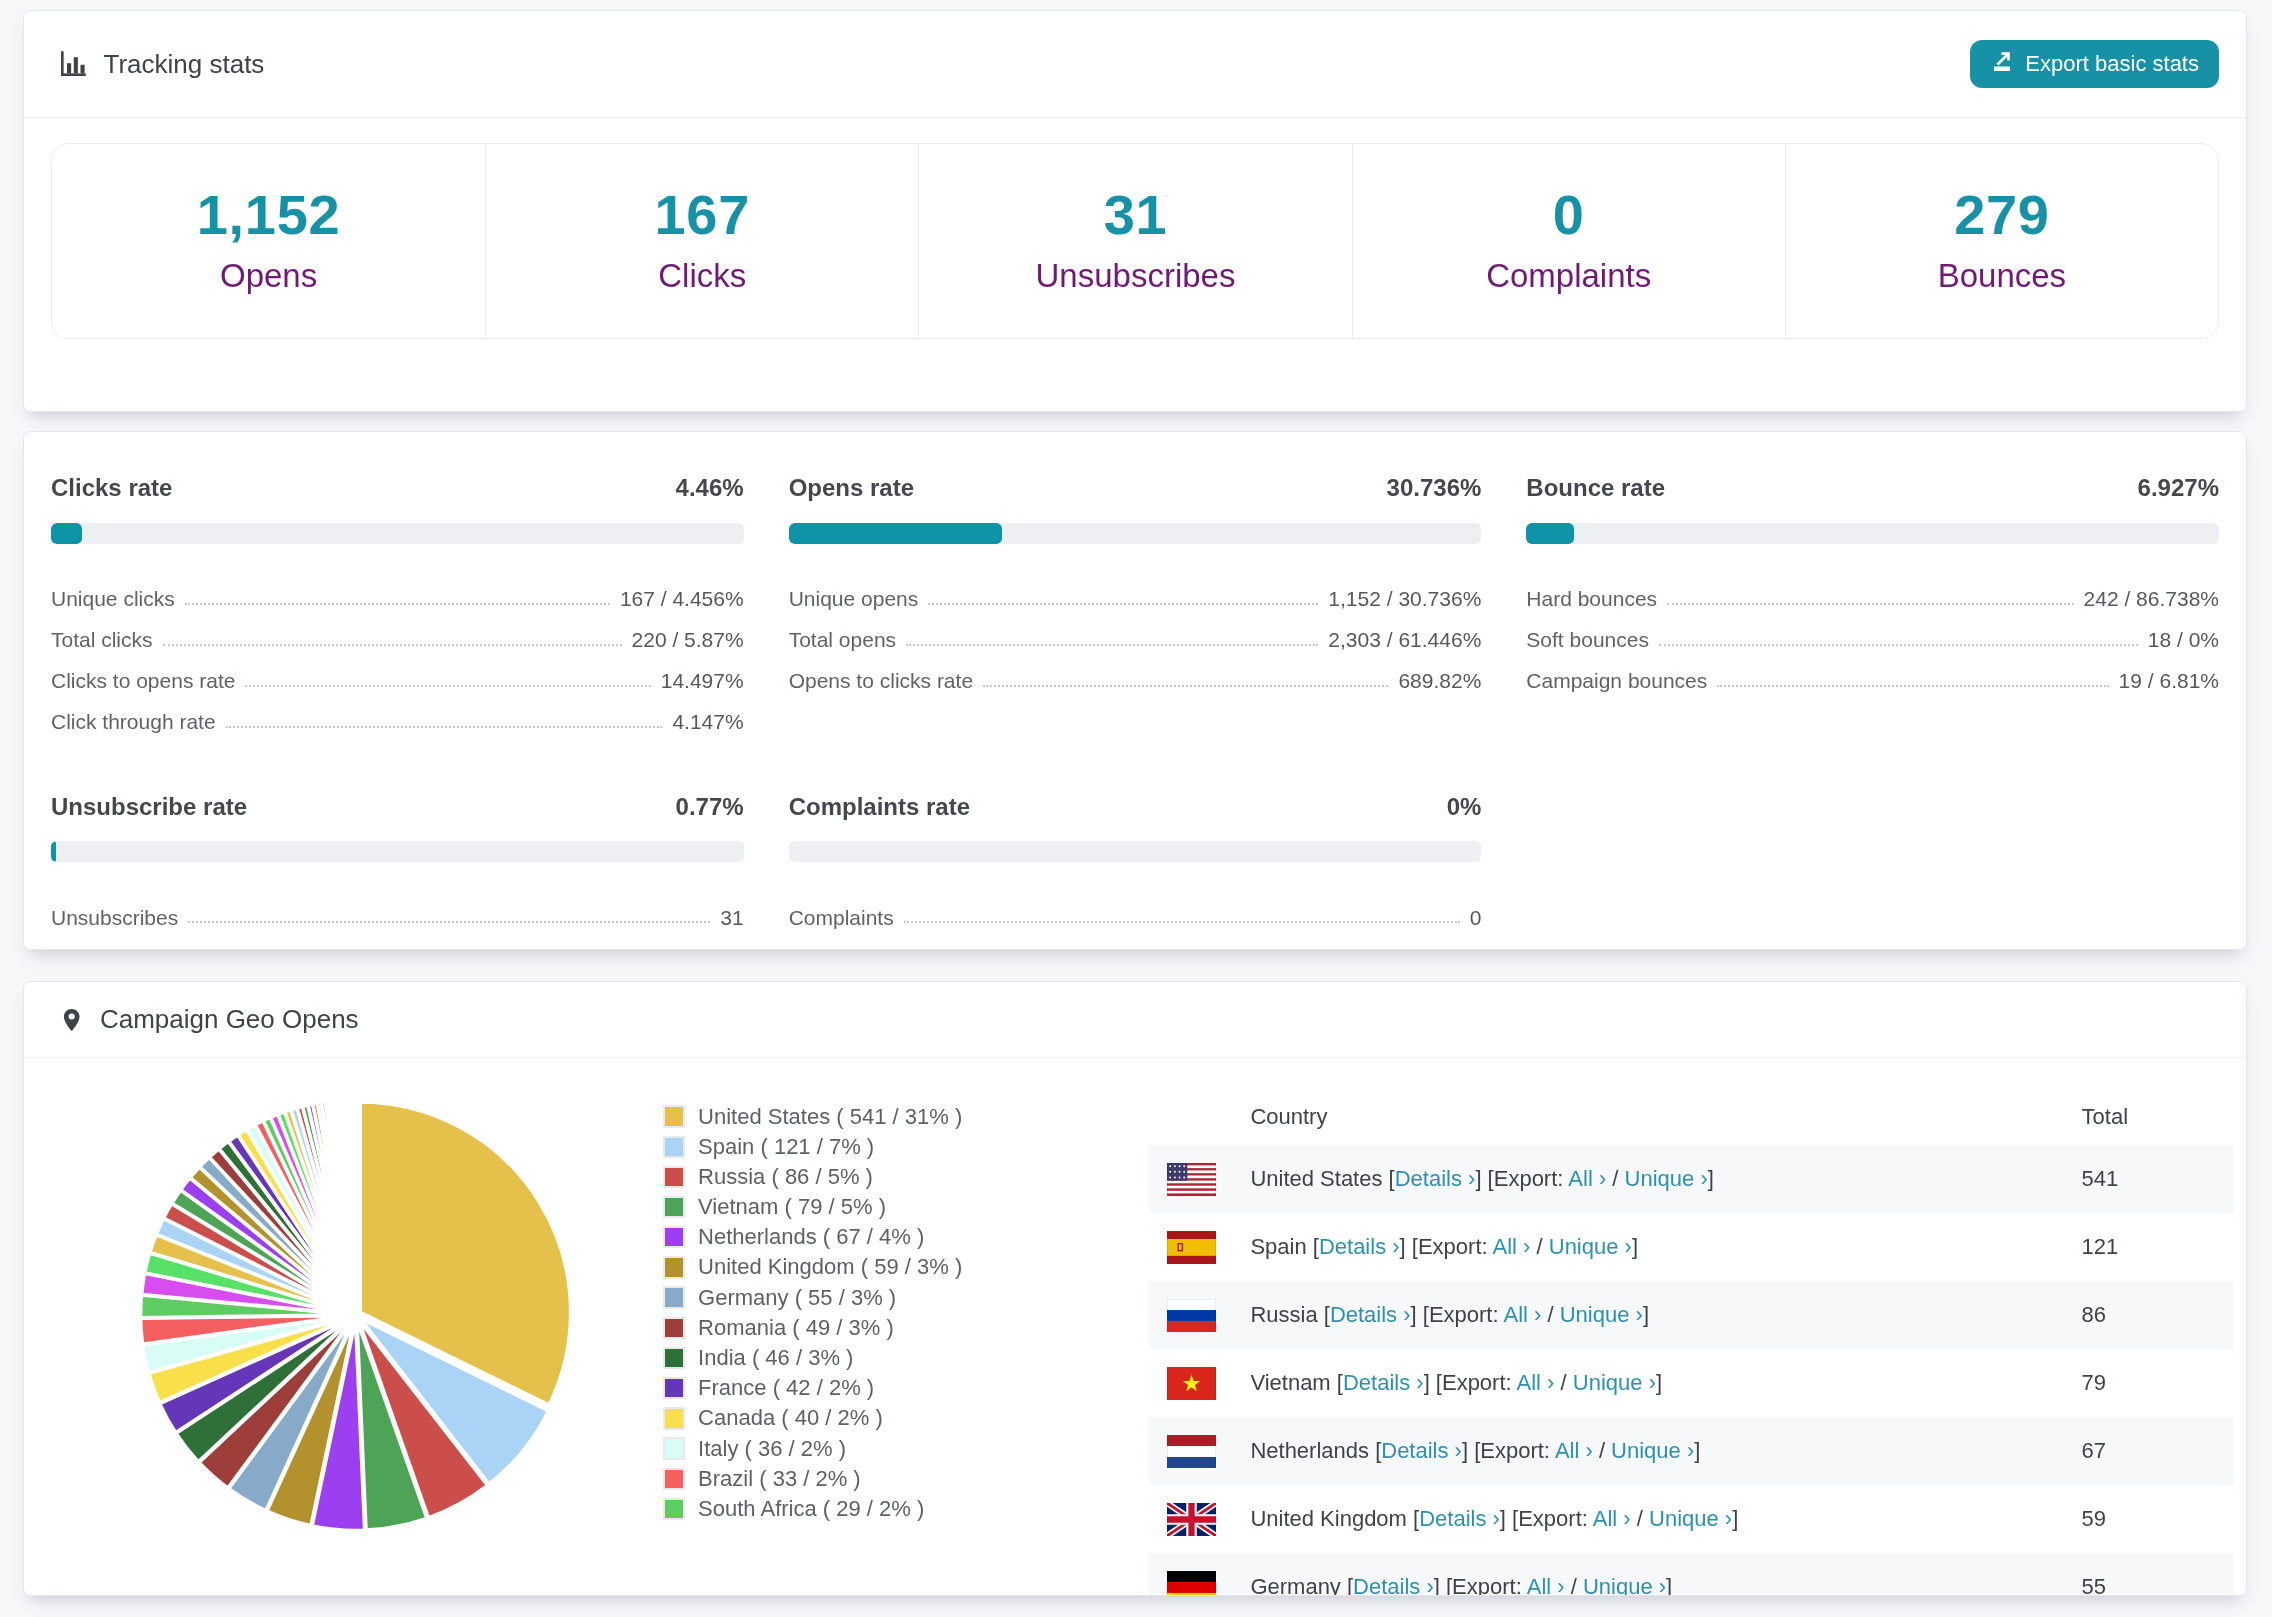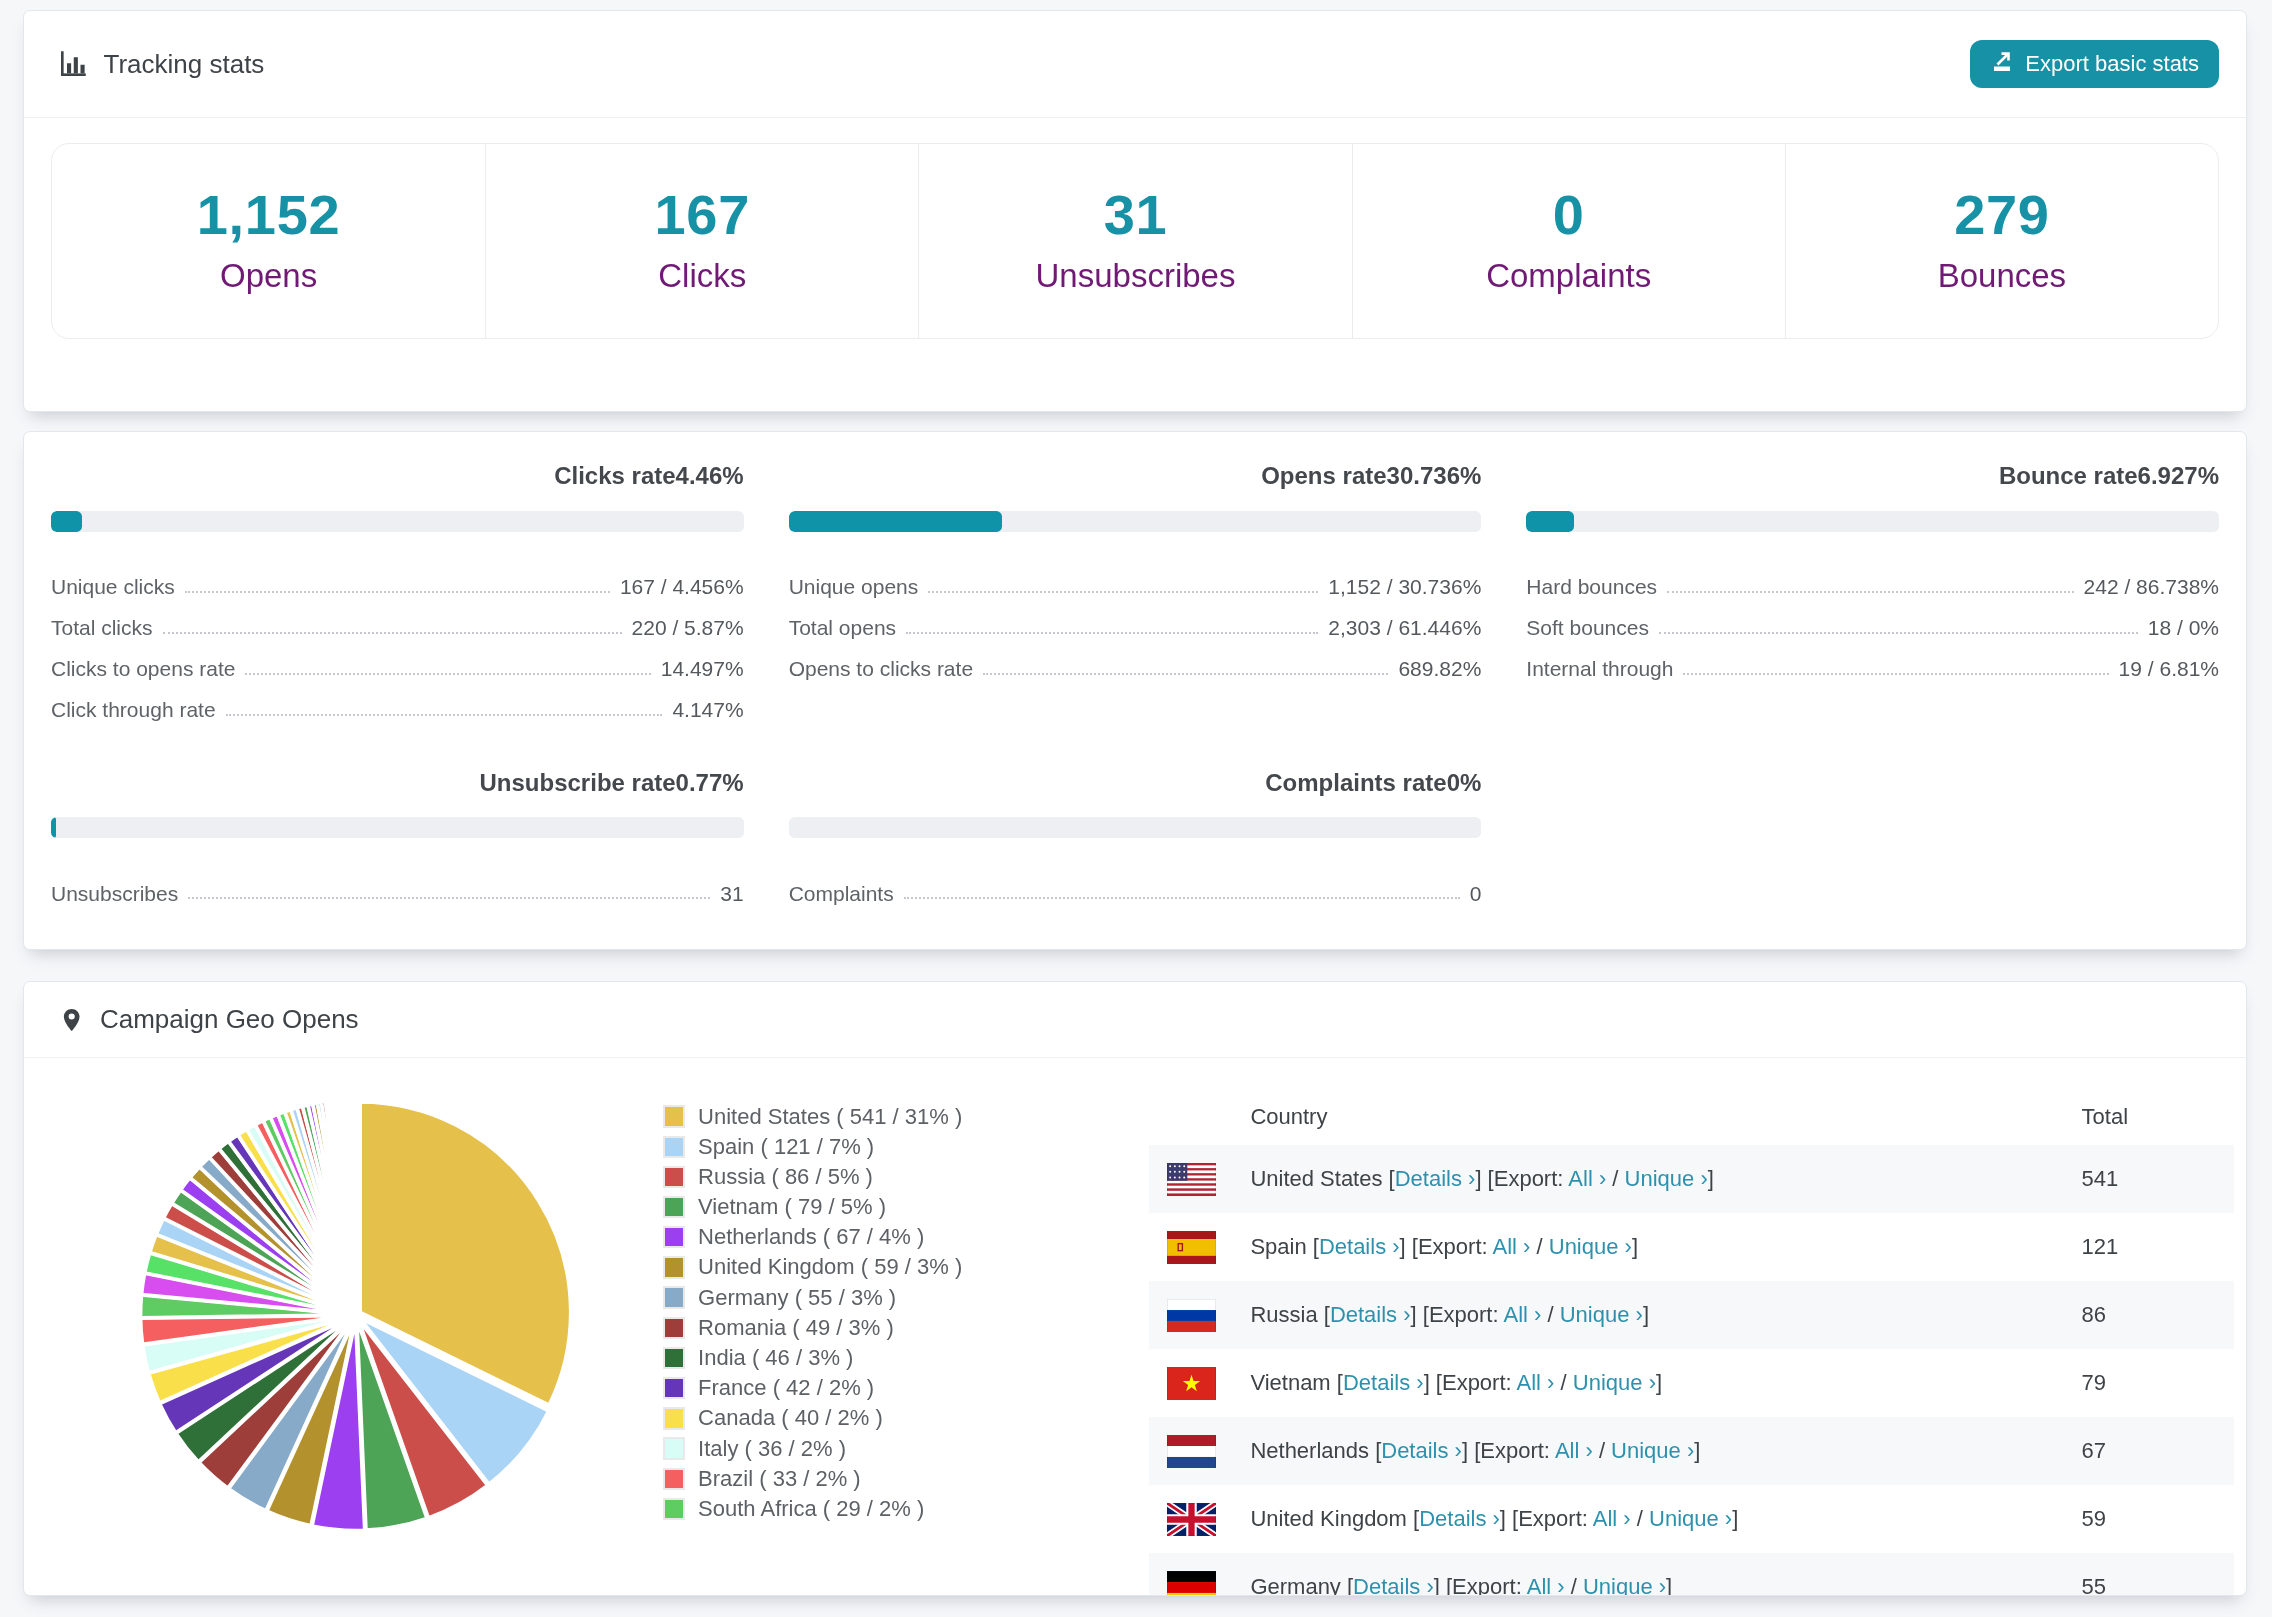"Clicks rate" .rate-title-row { justify-content: flex-end -> space-between; margin-top: none -> 12px }
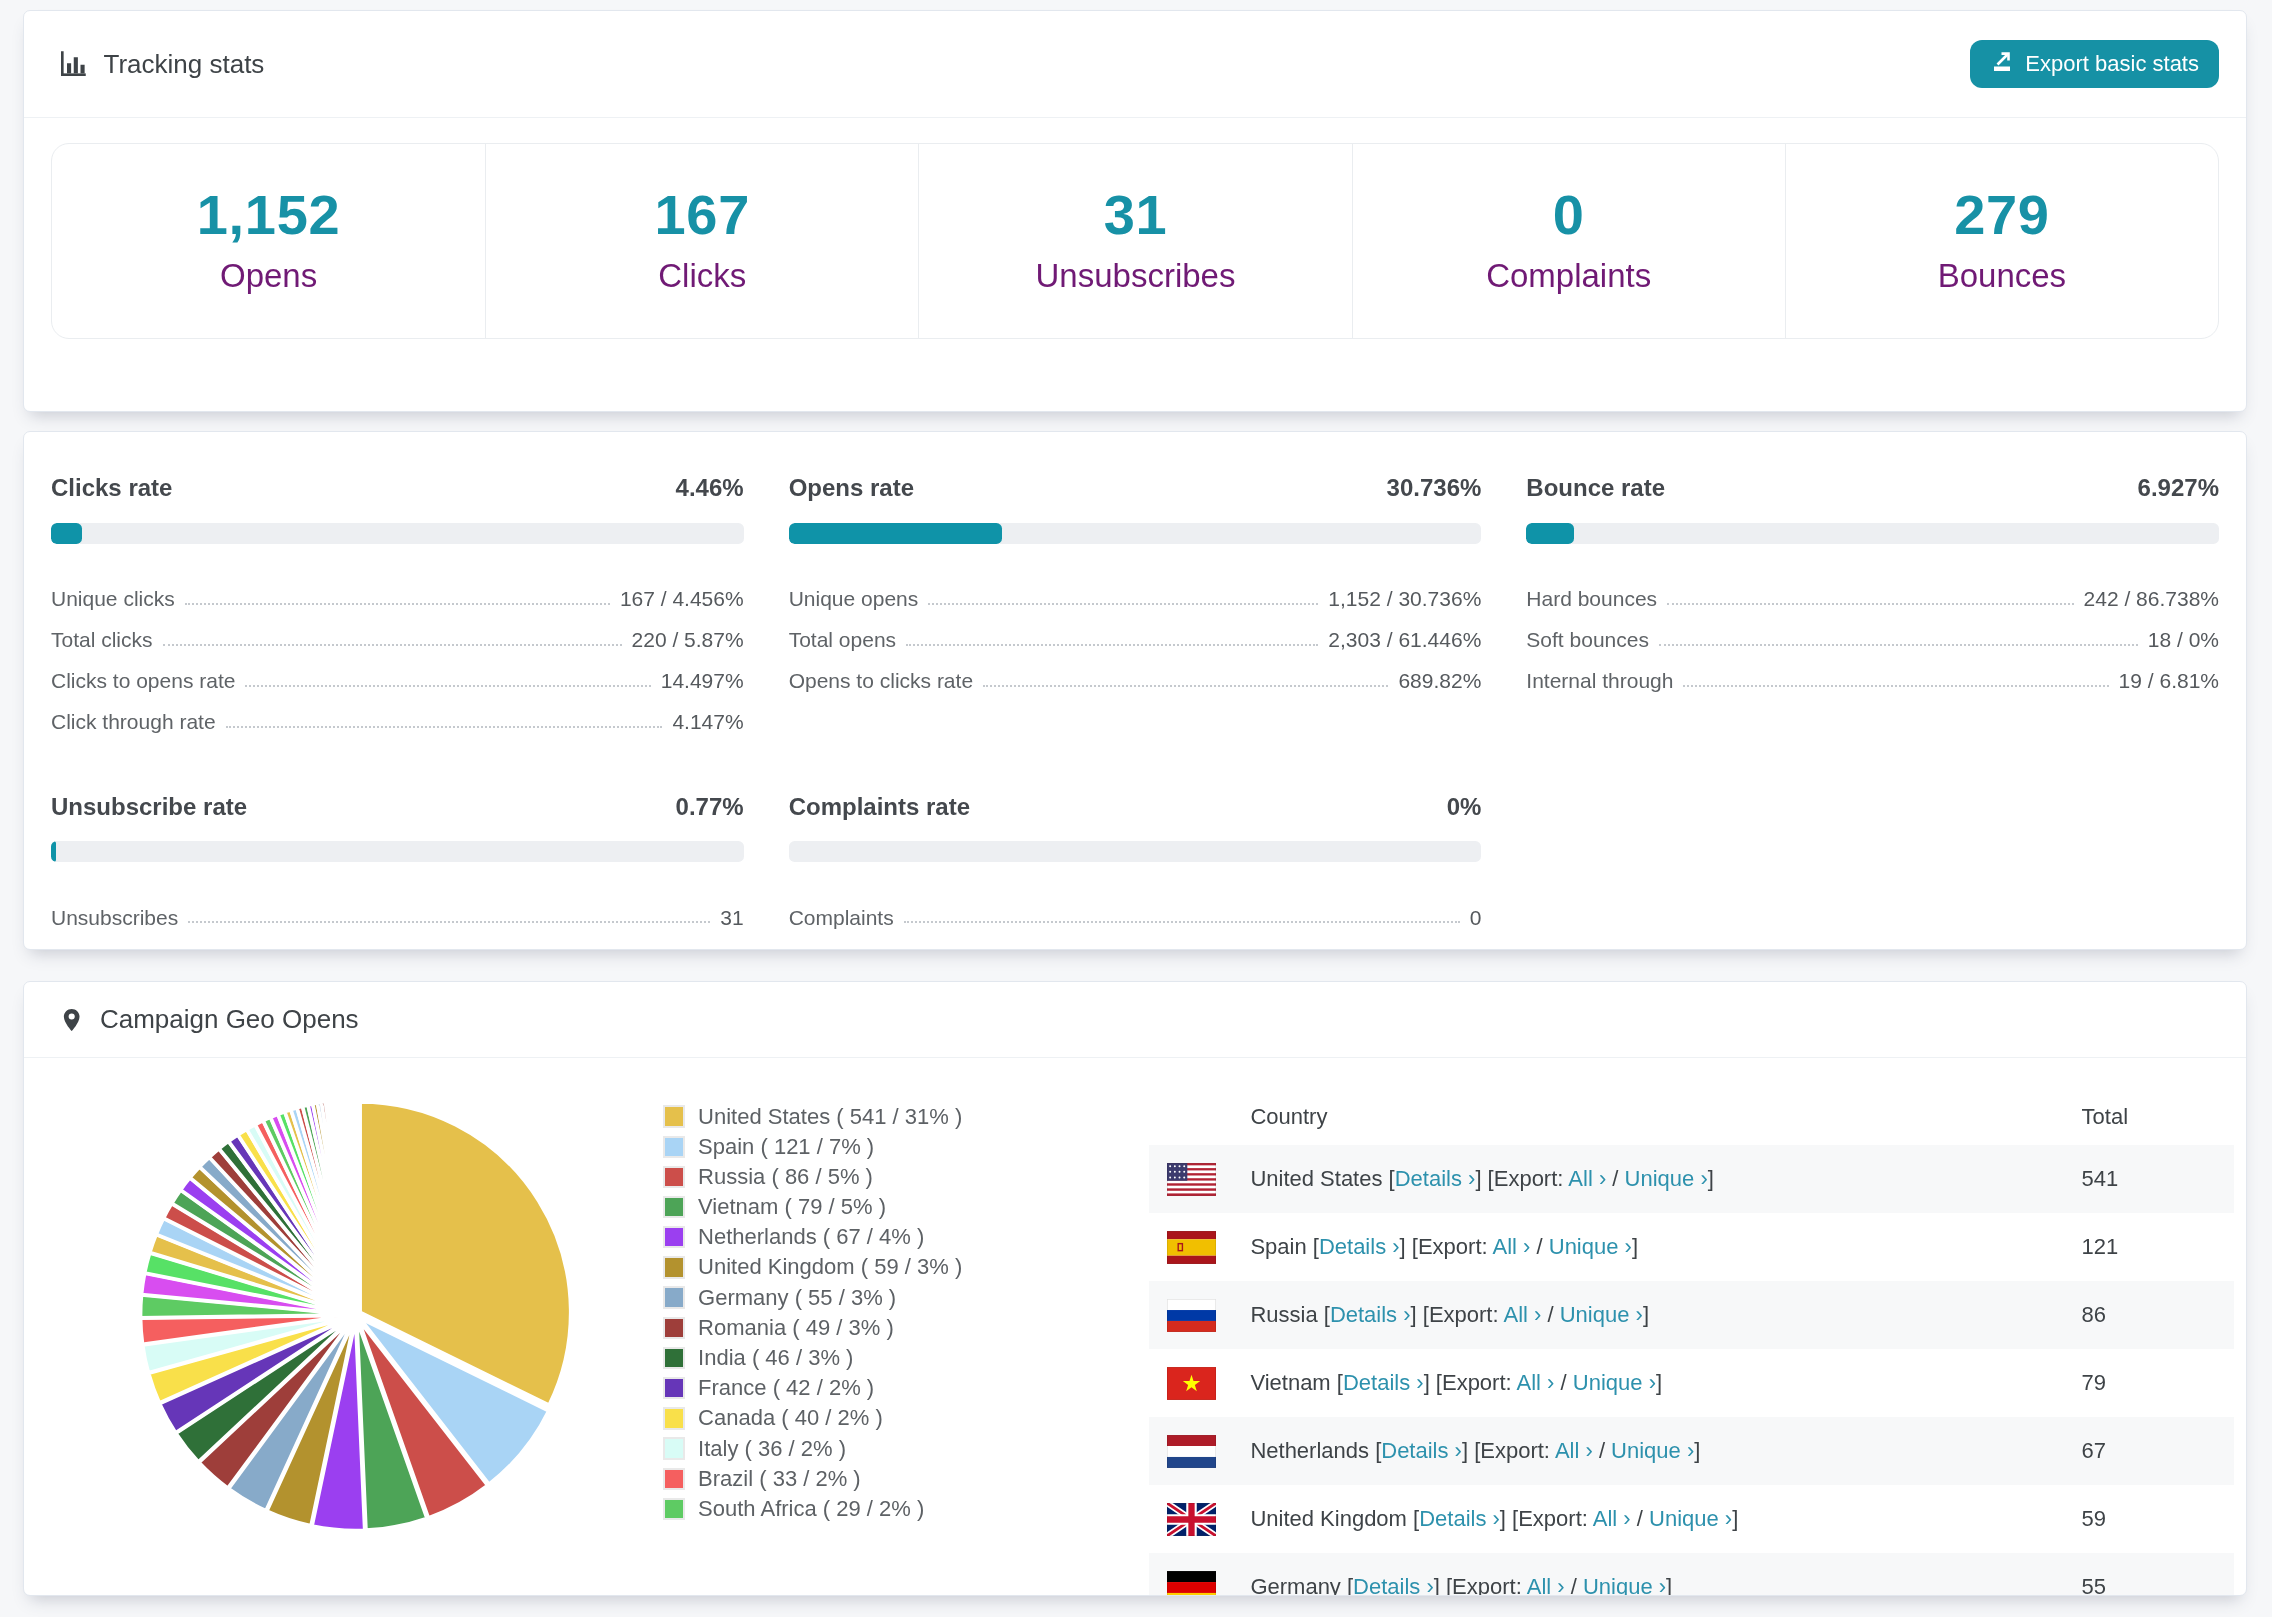"Internal through" span.l { text: Internal through -> Campaign bounces }
